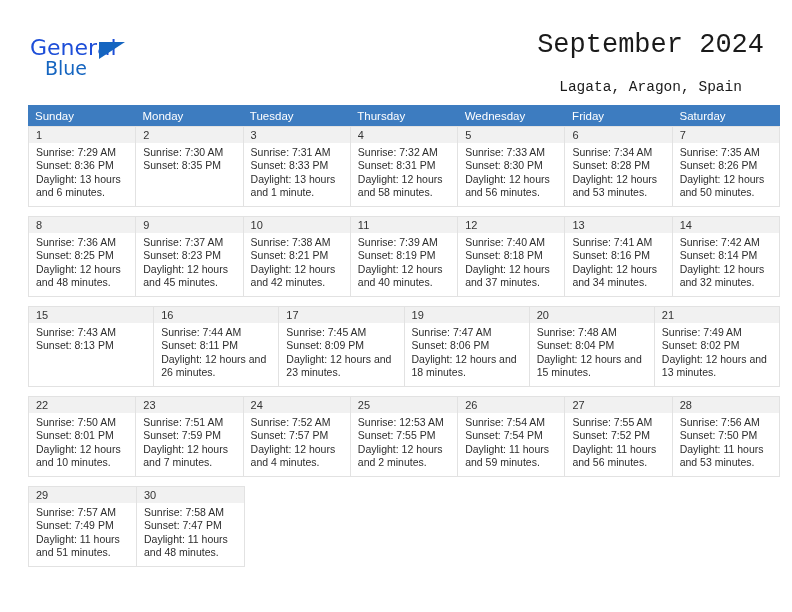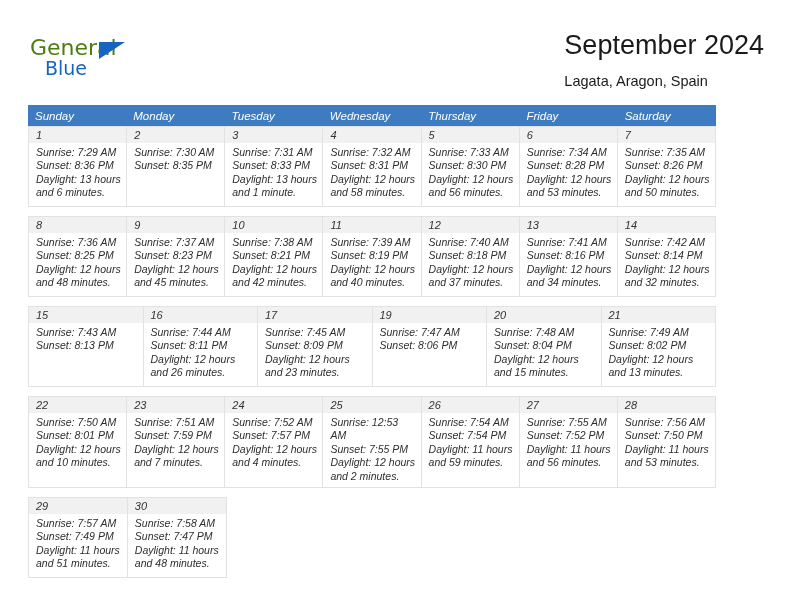"General" .logo-general { color: #4d7c0f -> #1d4ed8 }
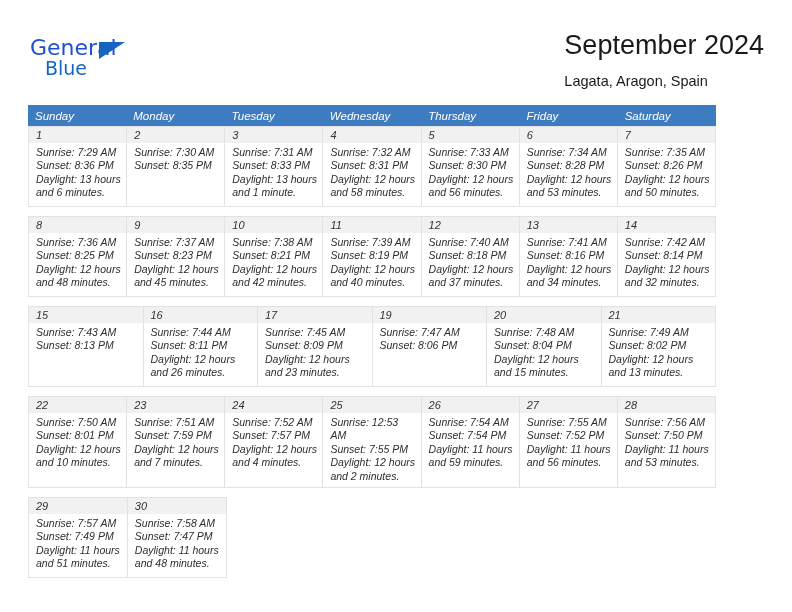"September 2024" .title-block { font-family: none -> Liberation Mono, monospace; text-align: left -> center }
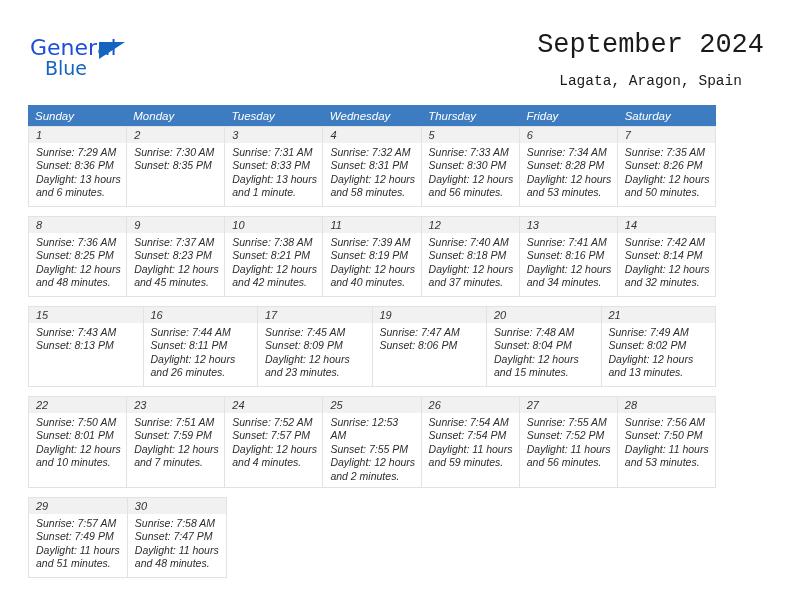"Lagata, Aragon, Spain" .cal-subtitle { margin-top: 8px -> 14px }
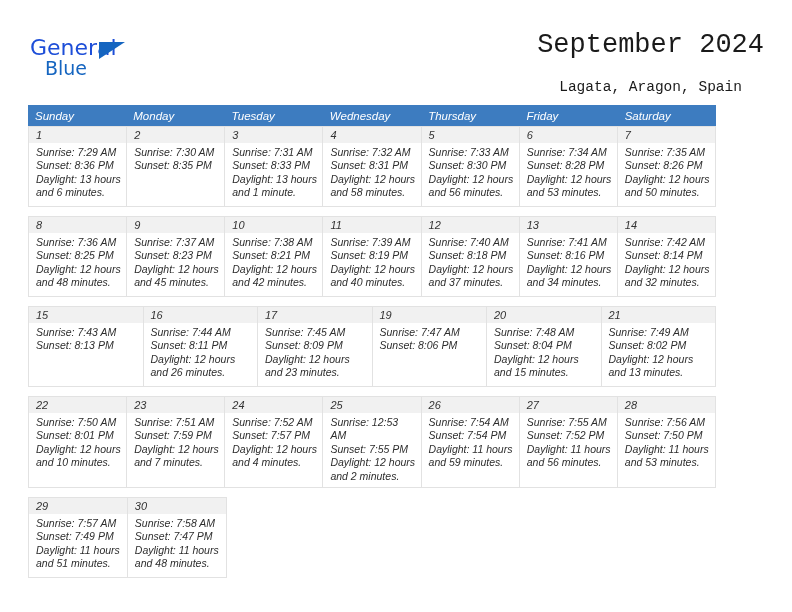"Sunday" .calendar { font-style: italic -> none; width: 688px -> 752px }
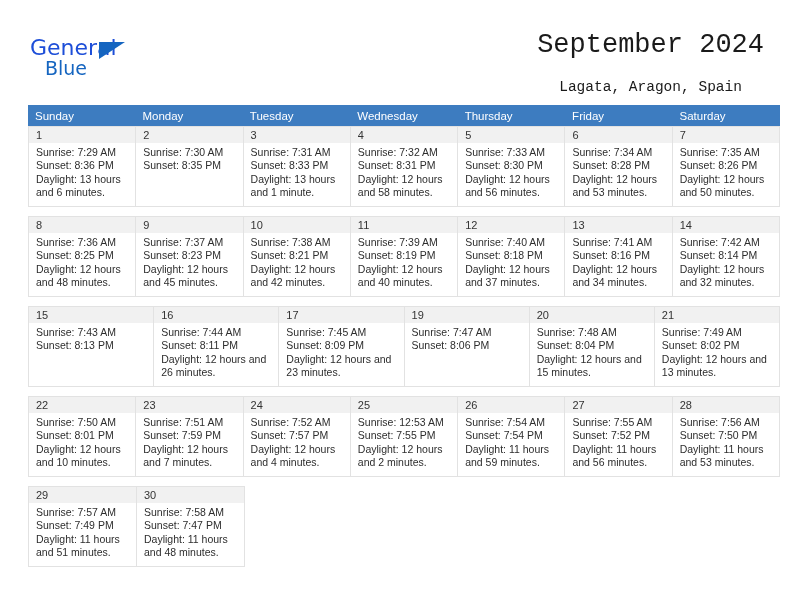"Wednesday" div.weekday-cell { order: before "Thursday" -> after "Thursday" }
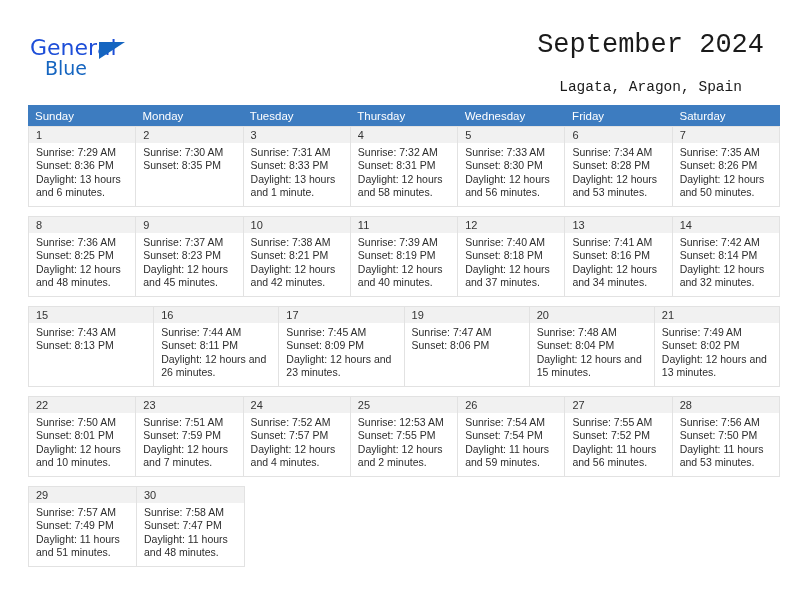"Daylight: 12 hours and 18" div { html: none -> <div>Daylight: 12 hours and 18 minutes.</div> }
